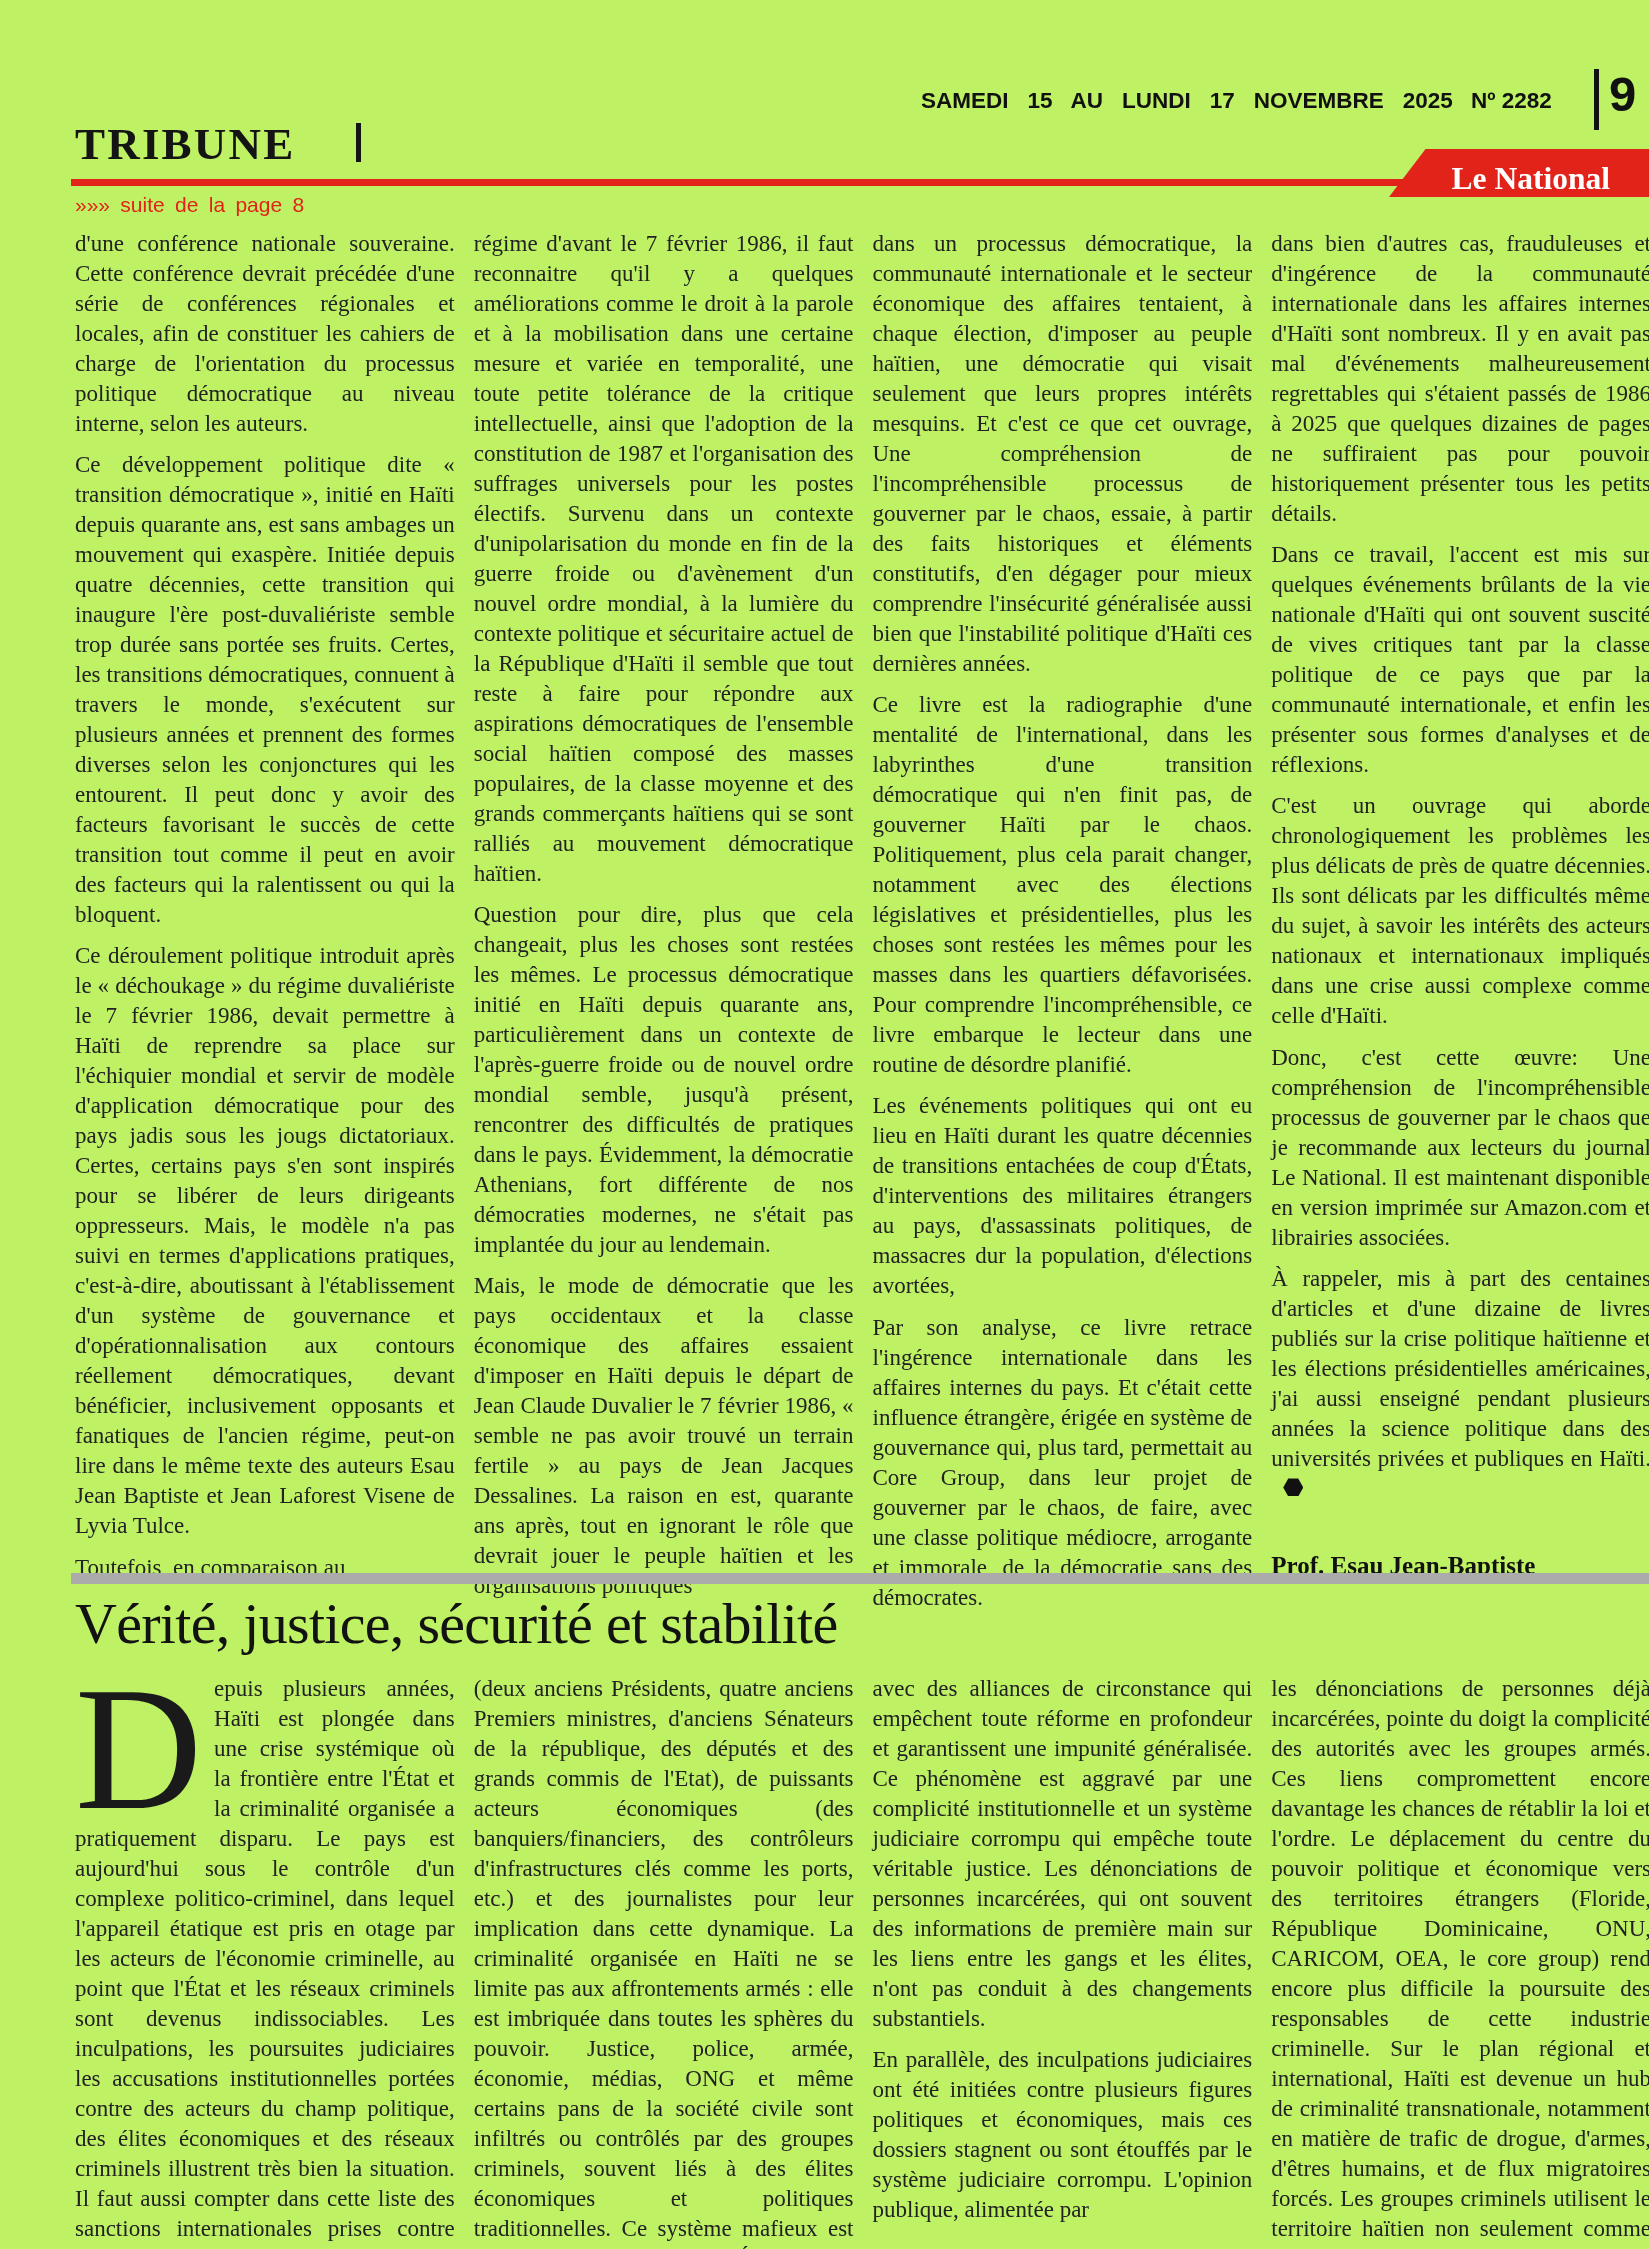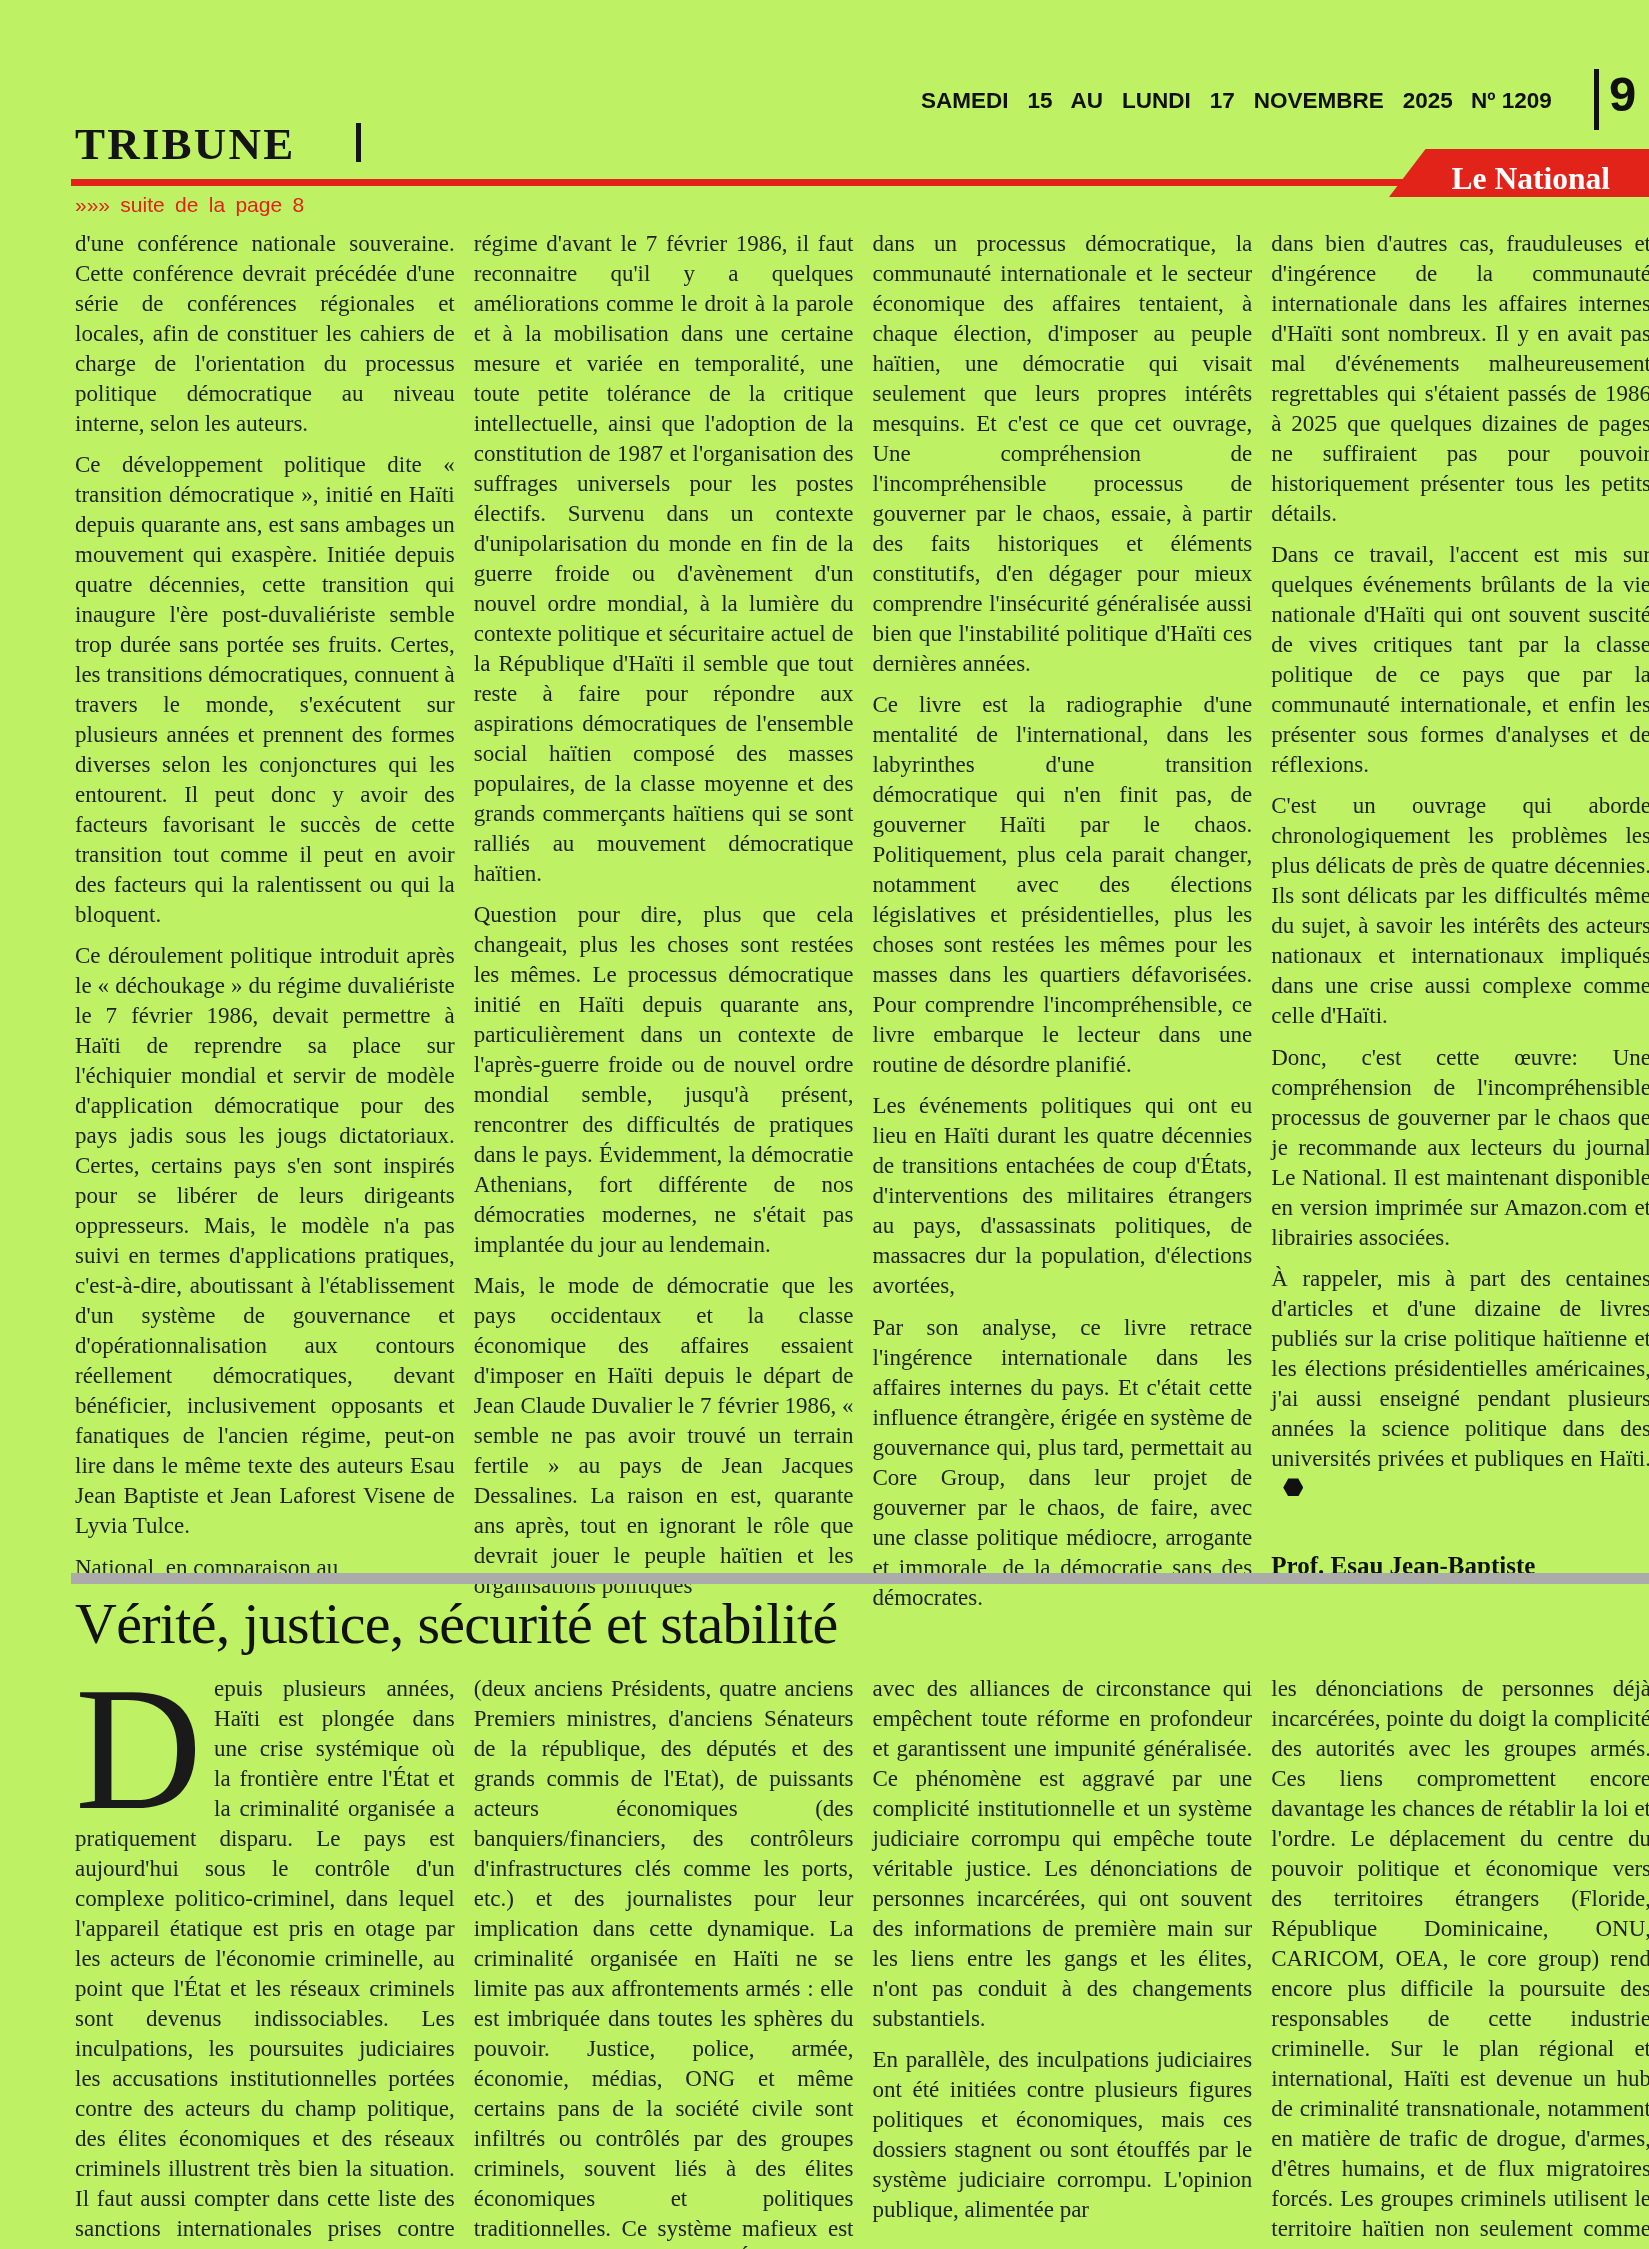"Nº 1209" div.issue-no { text: 1209 -> 2282 }
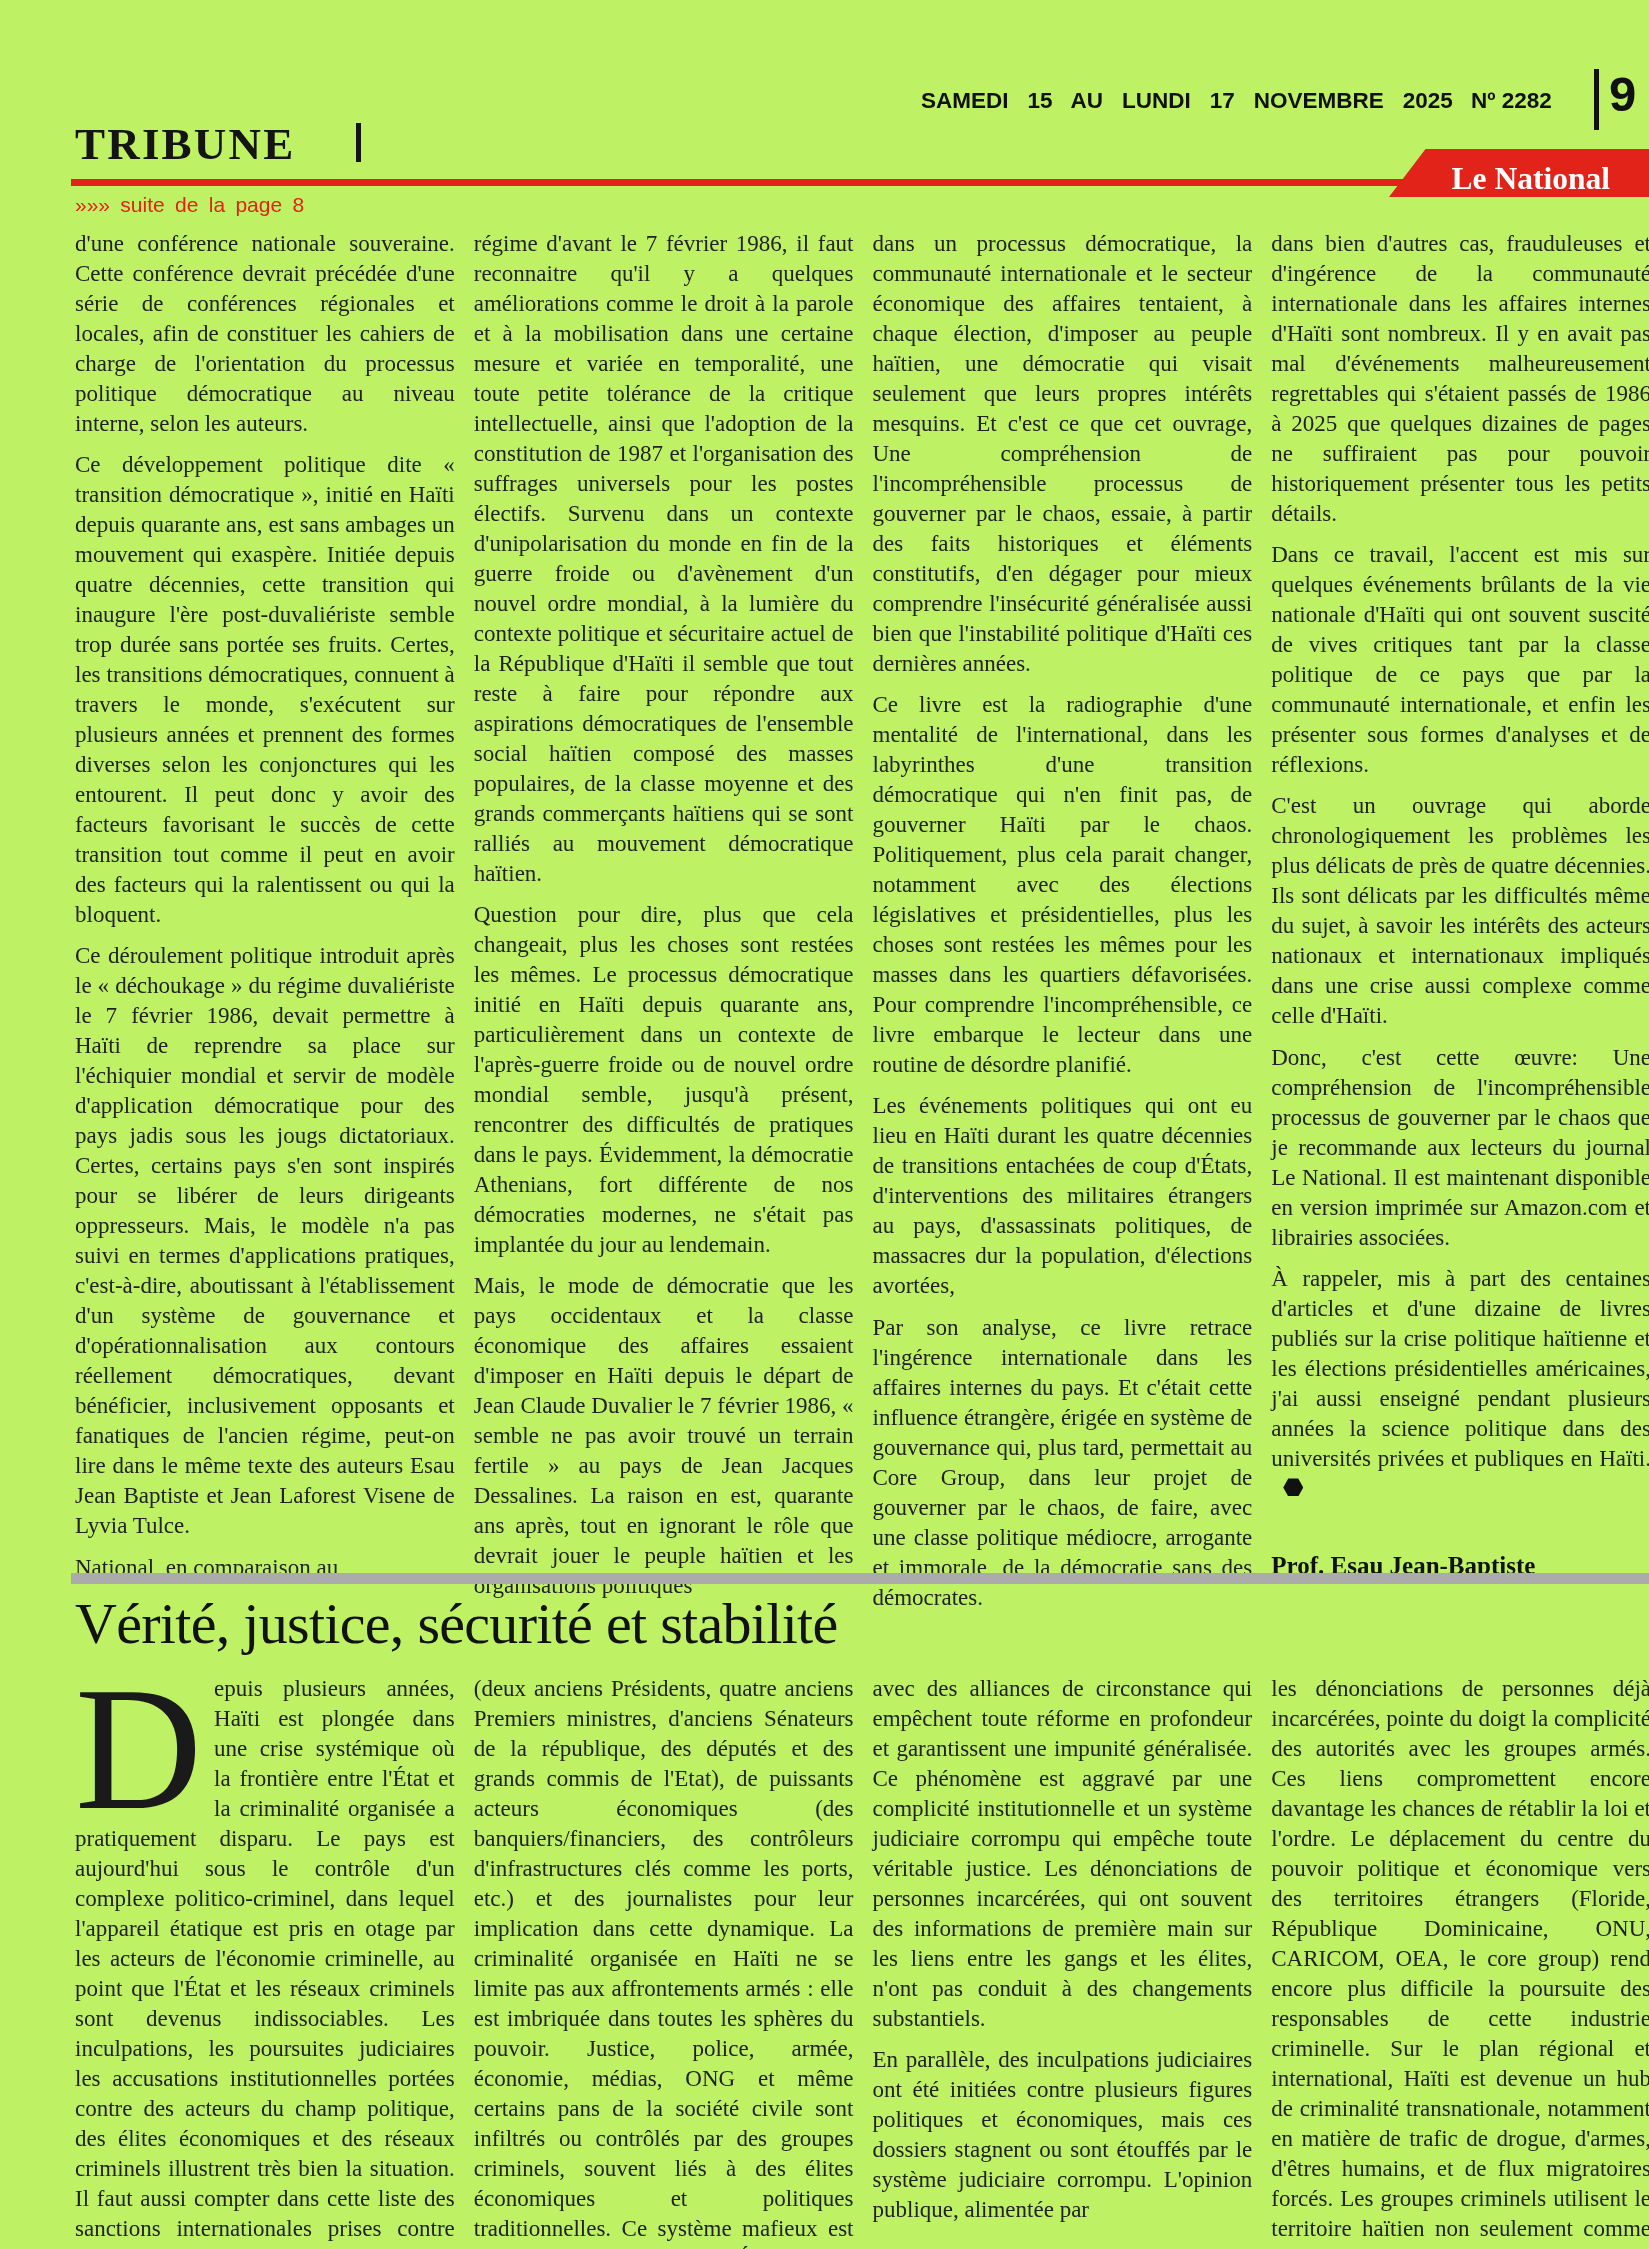"National, en comparaison au" p.para { text: National -> Toutefois }
